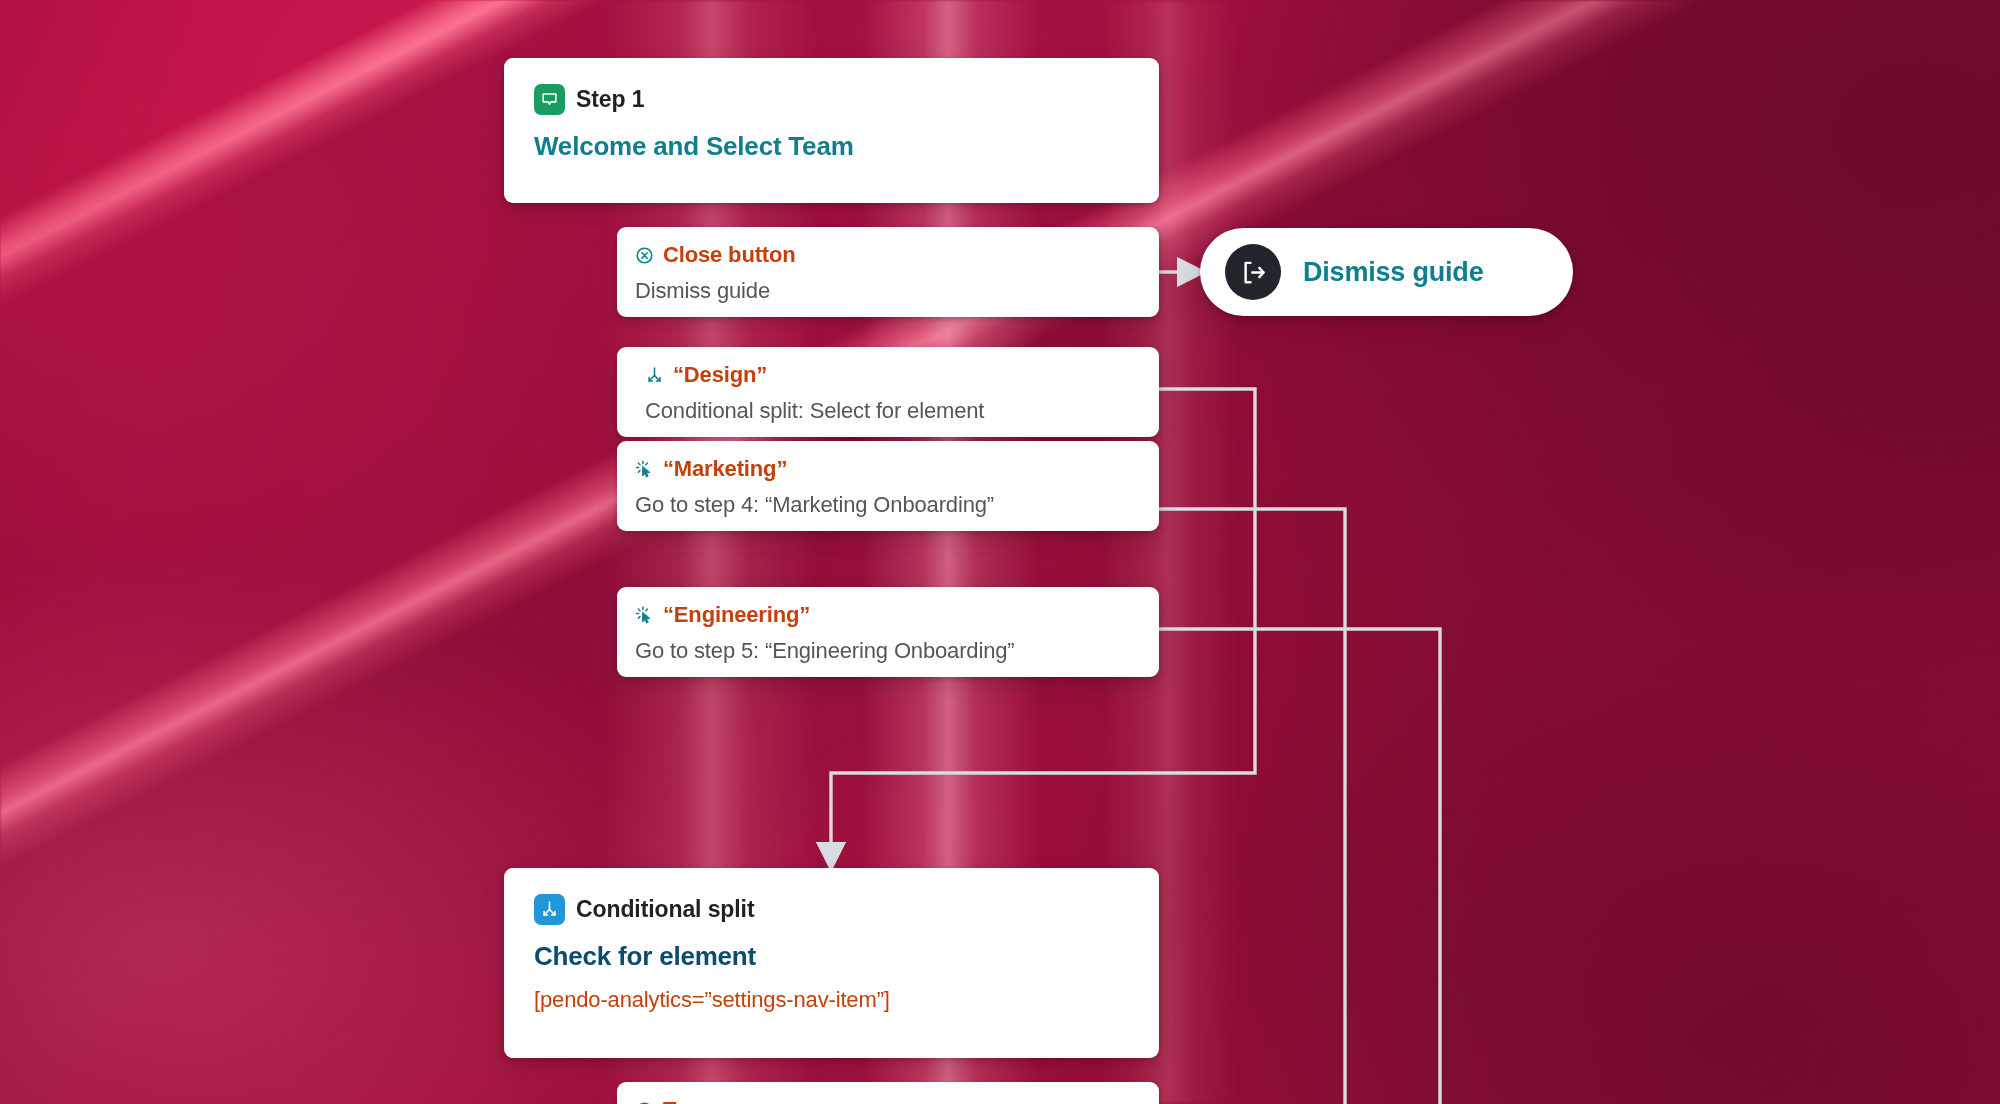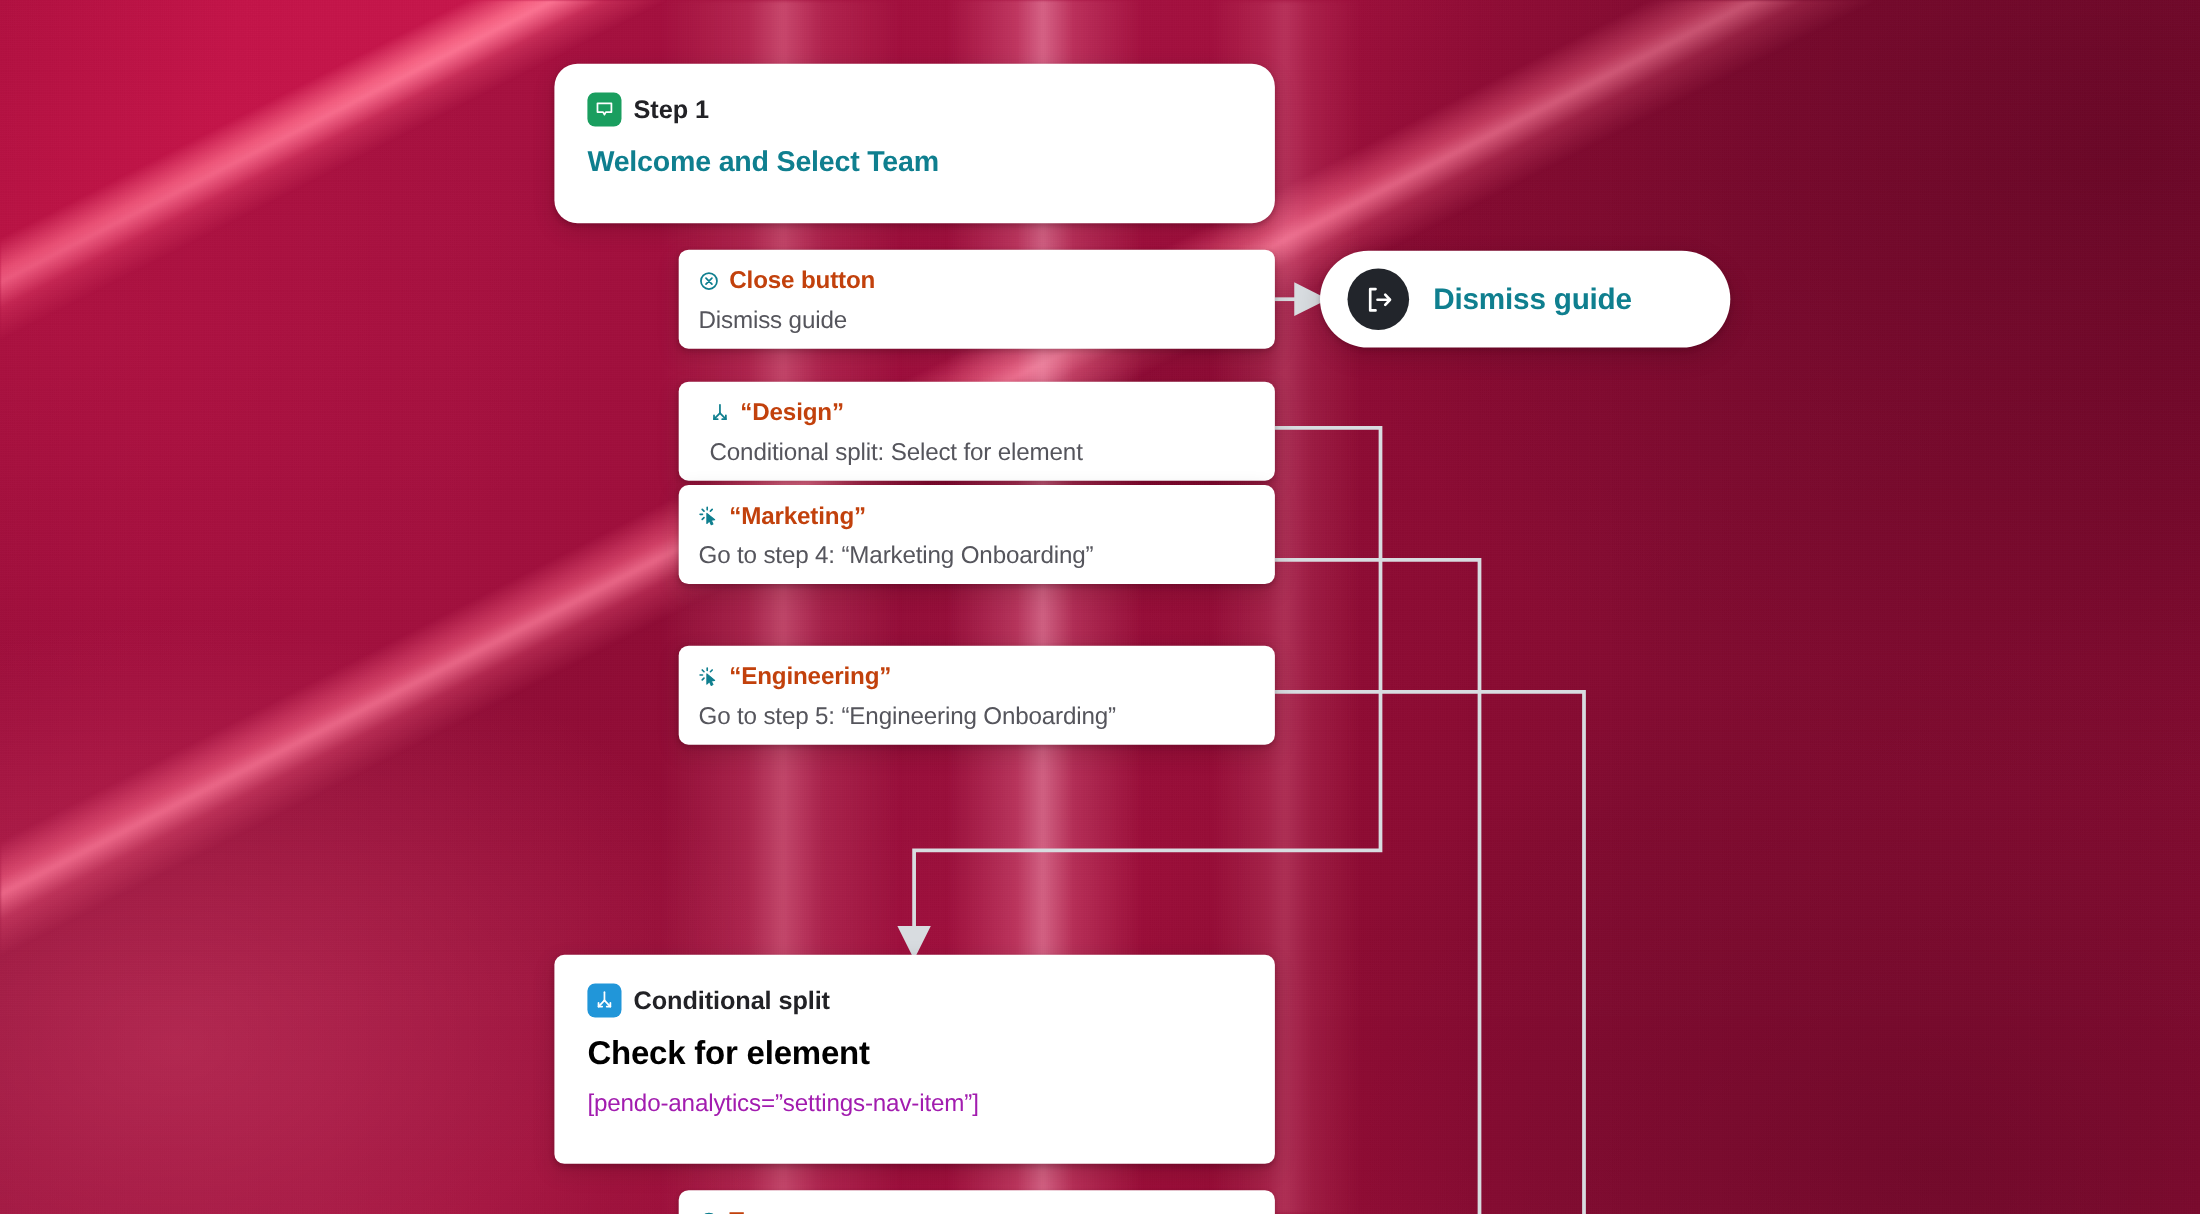"Step 1" #card-step1 { border-radius: 21px -> none }
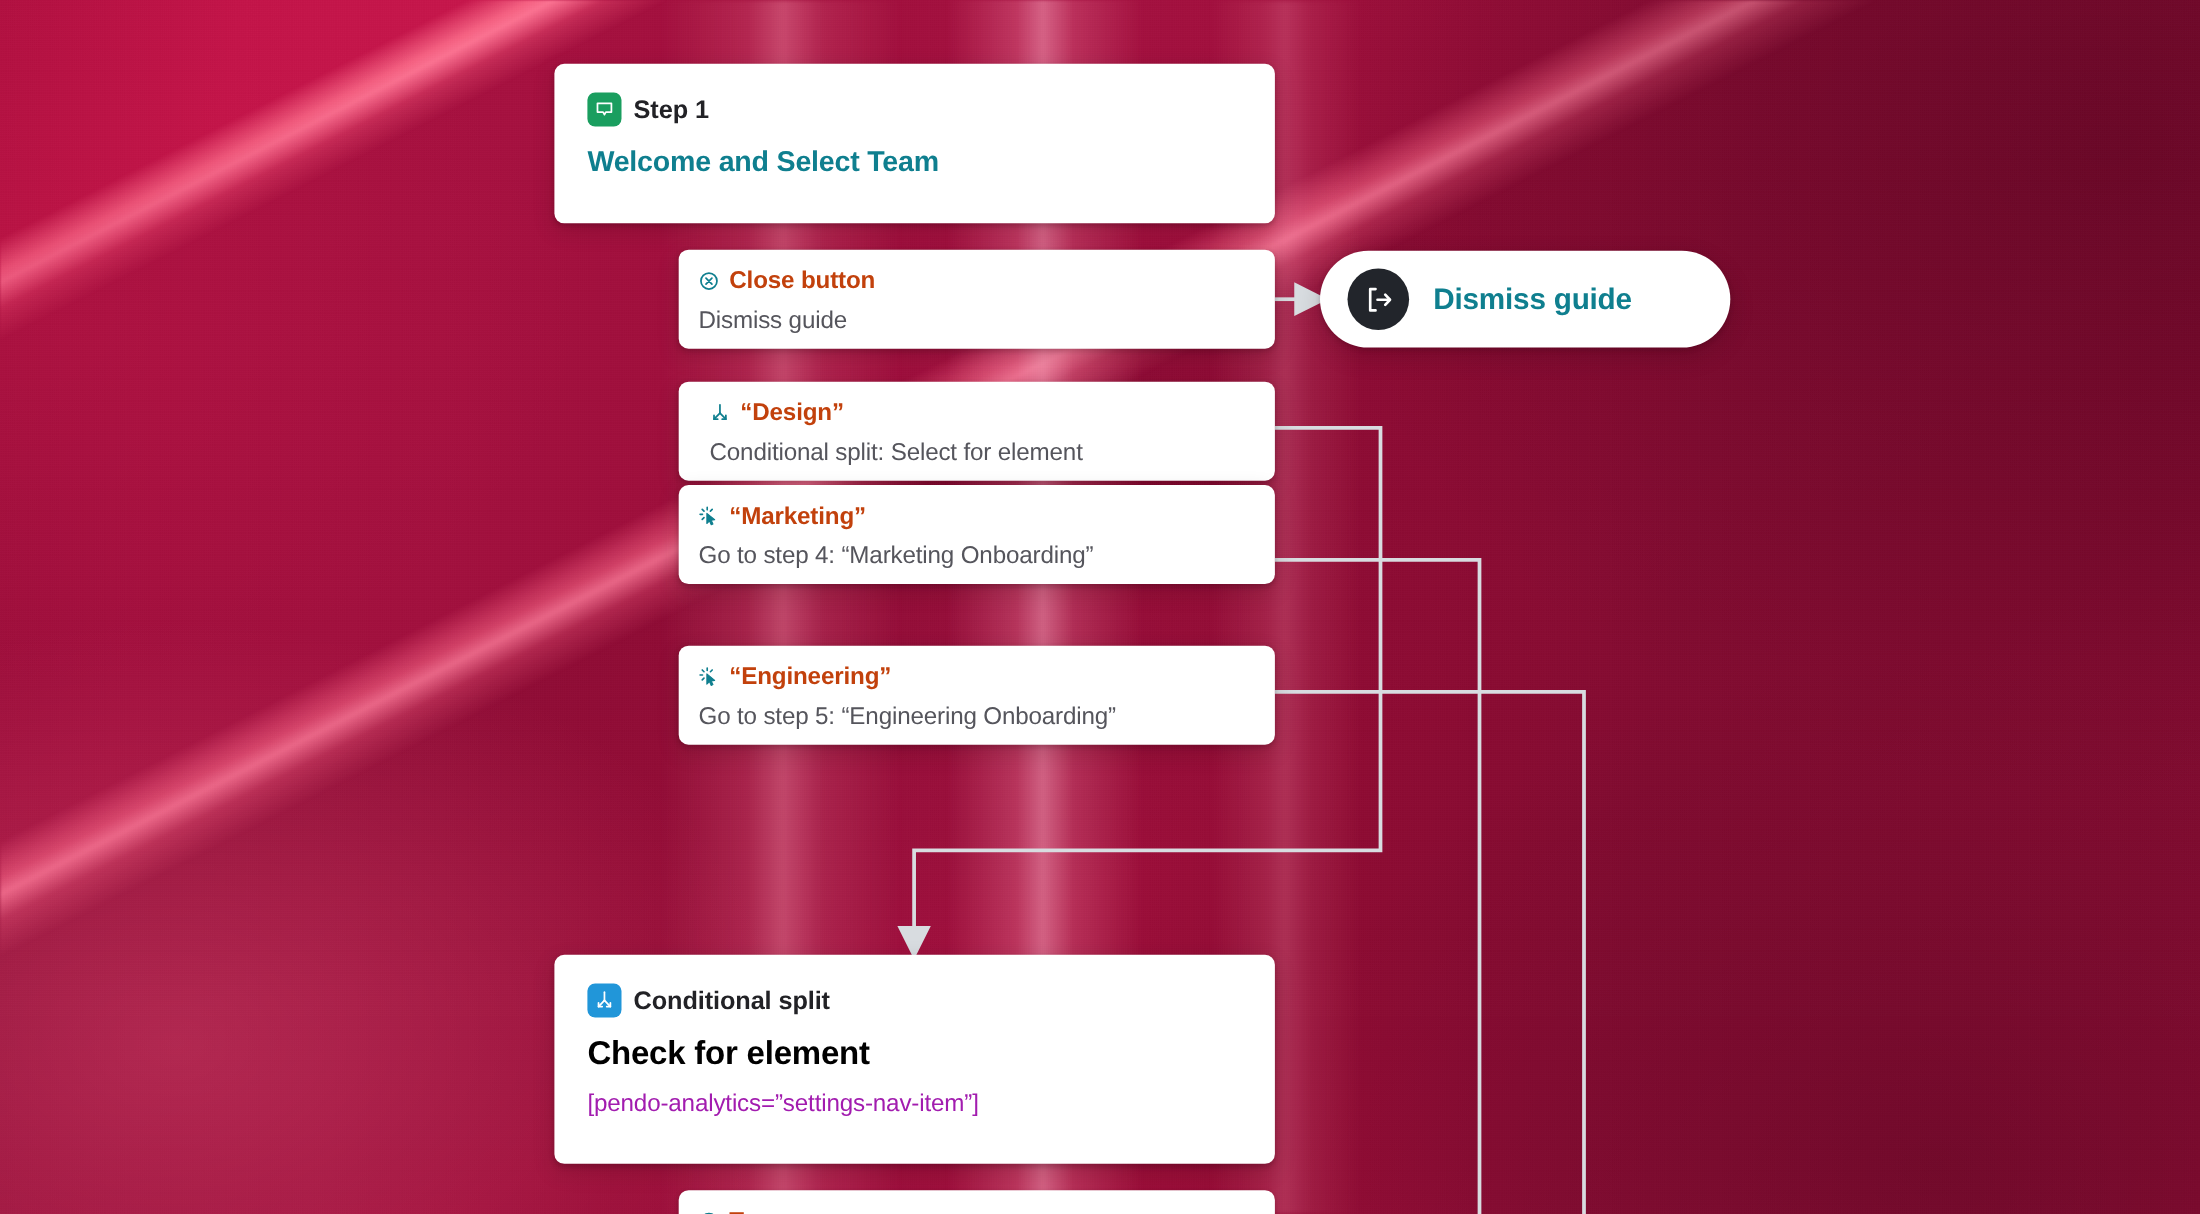"Check for element" .cond-title { color: #000000 -> #0c4a6e; font-size: 30px -> 26px }
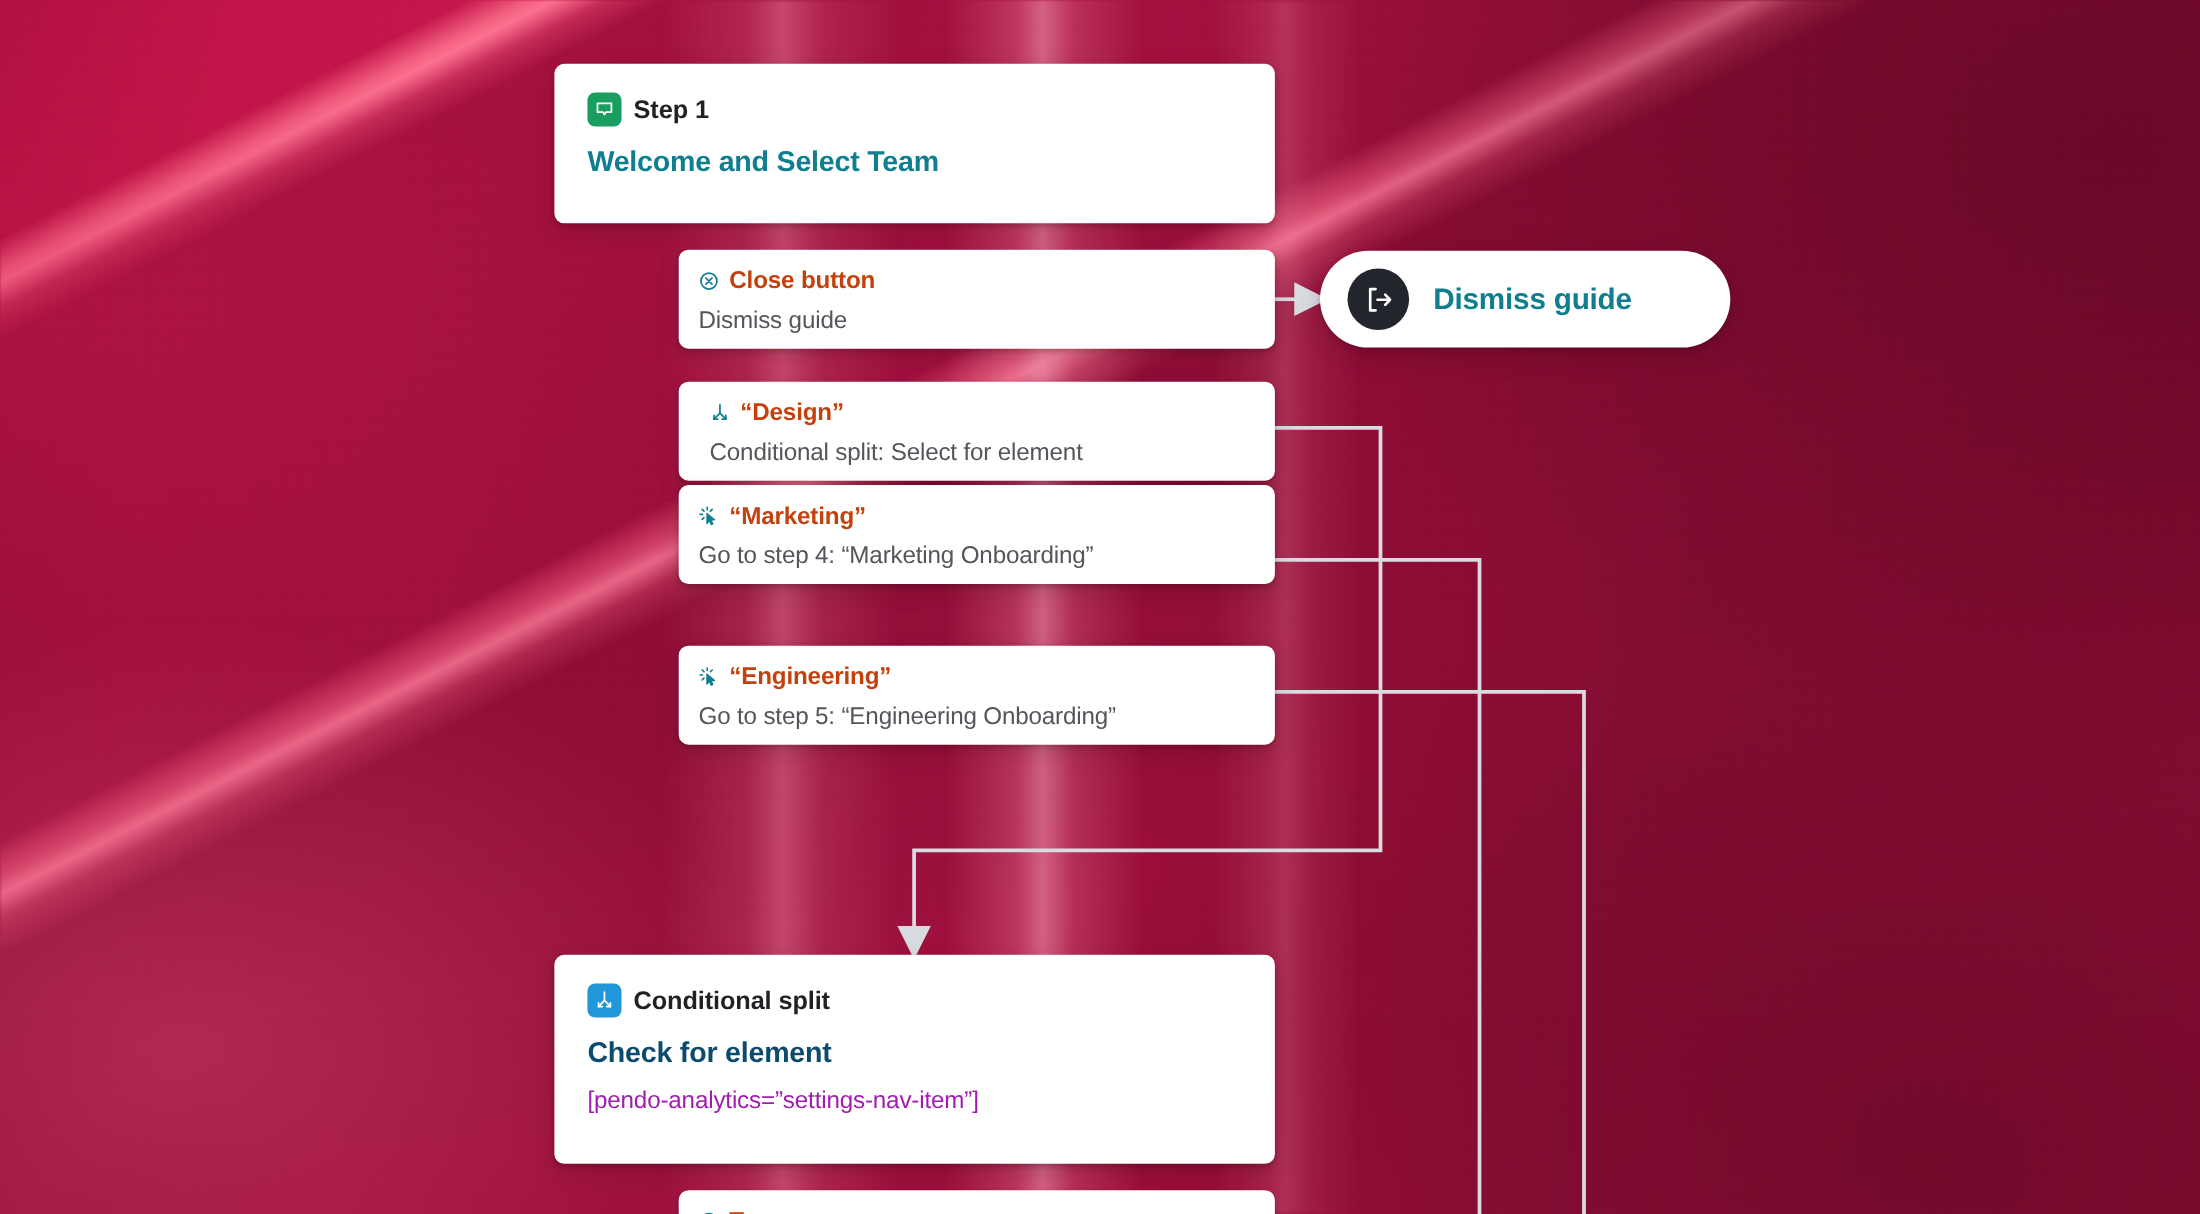"[pendo-analytics=”settings-nav-item”]" .cond-selector { color: #a21caf -> #c2410c }
